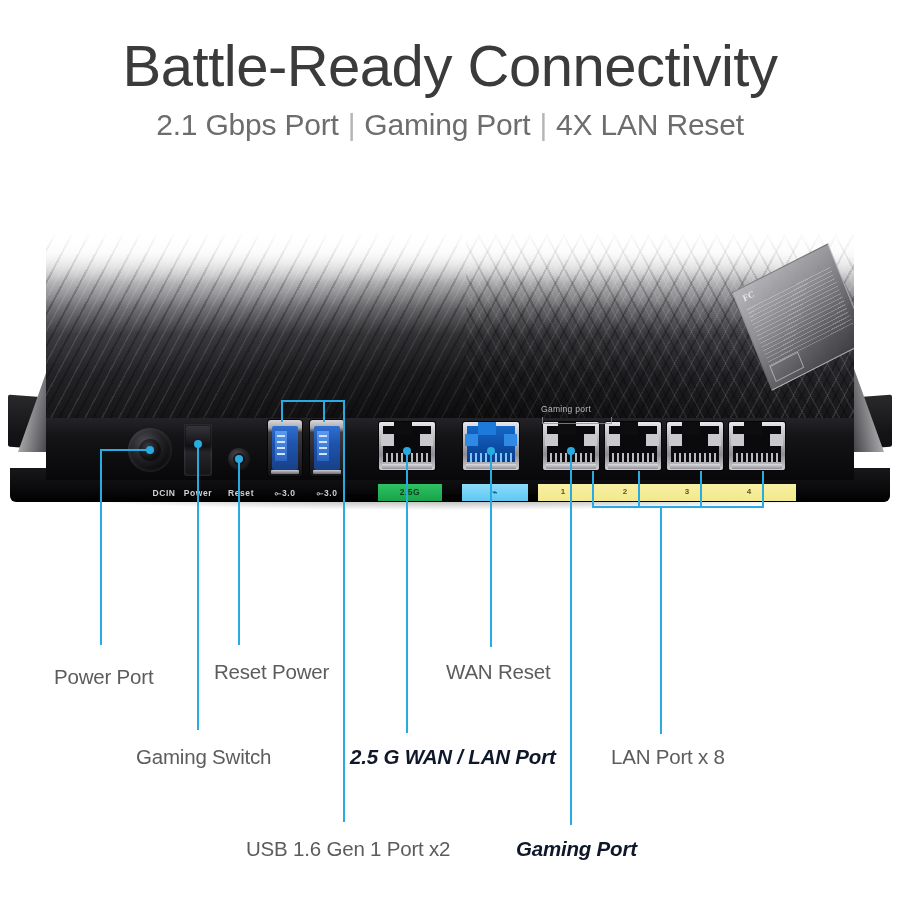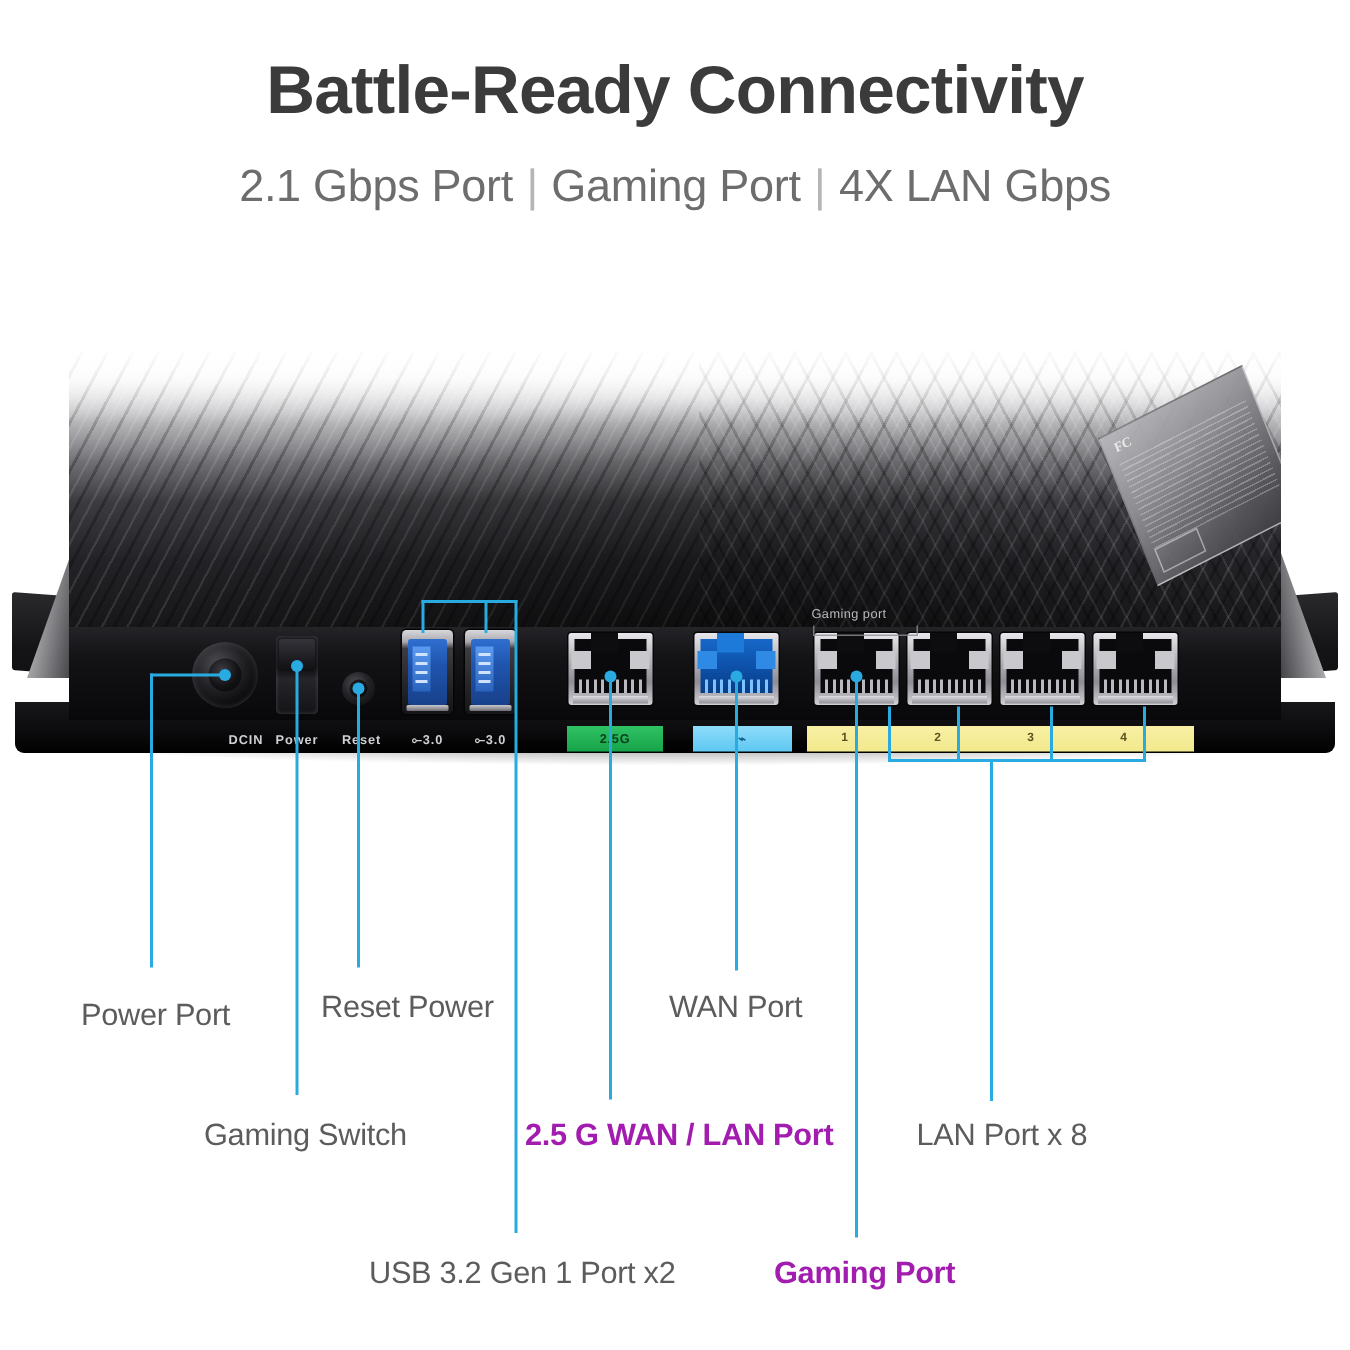"Battle-Ready Connectivity" #headline { font-size: 45px -> 58px; font-weight: 700 -> 400 }
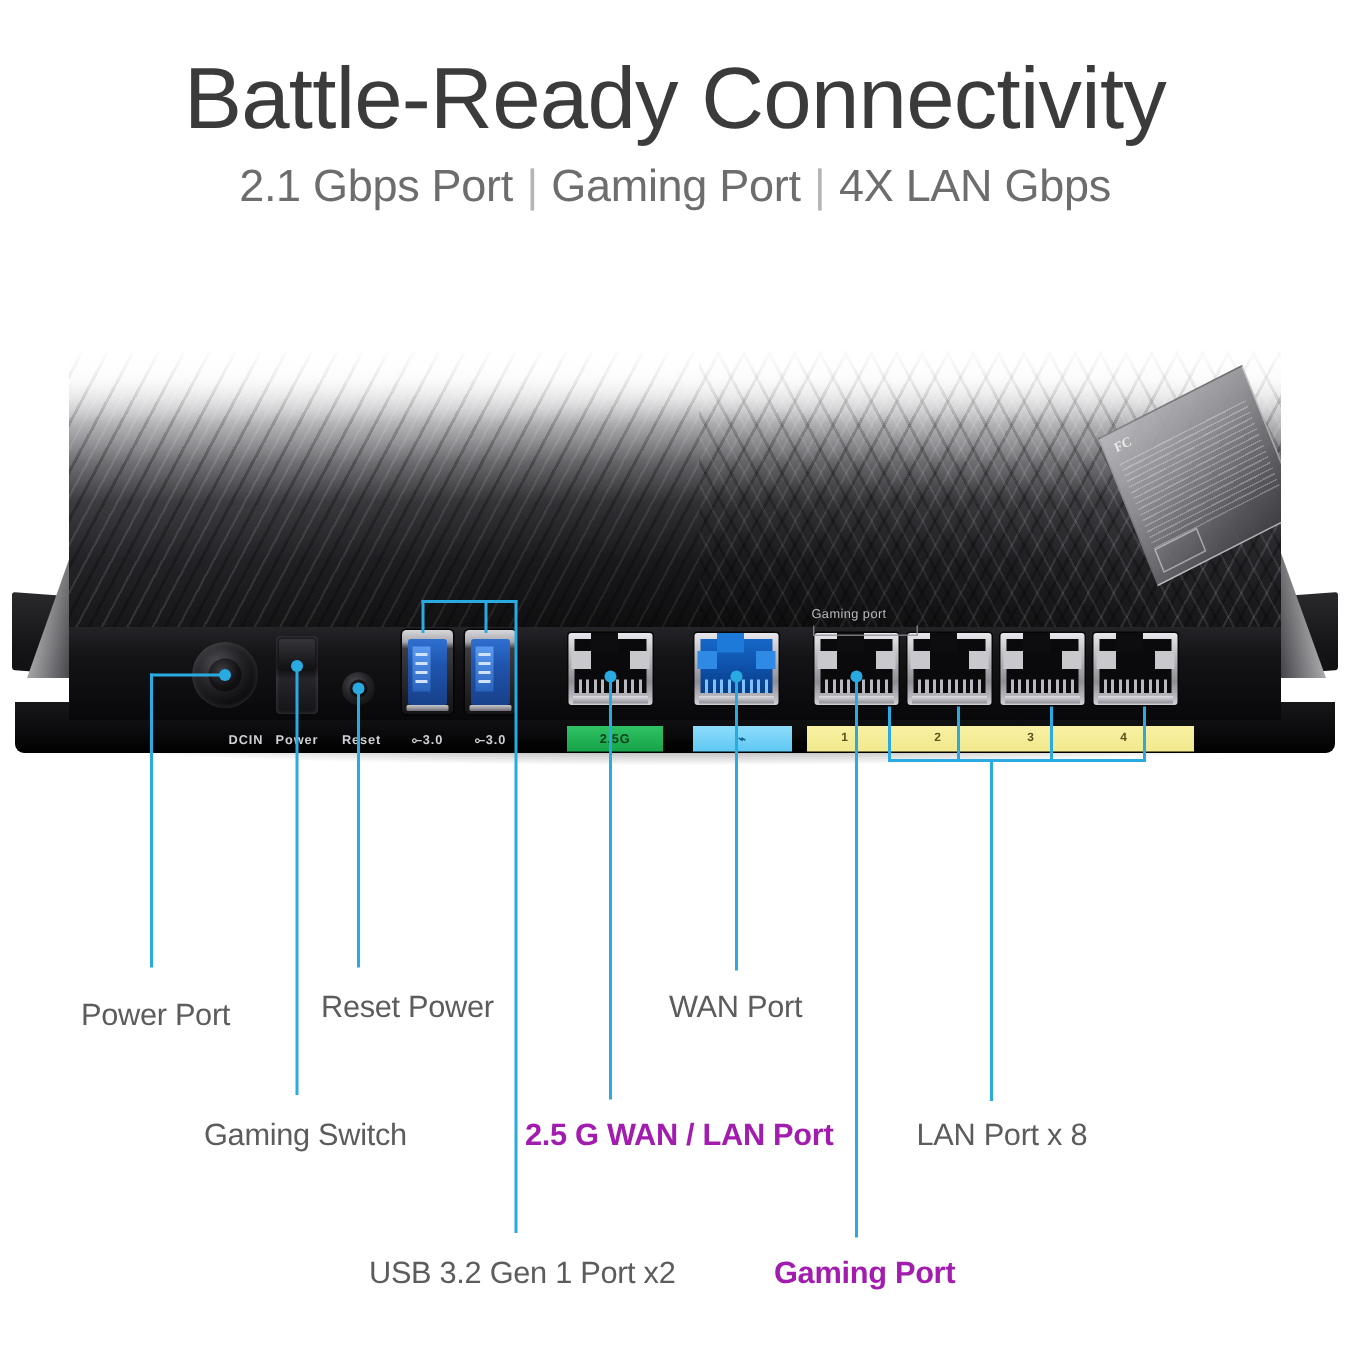"4X LAN Gbps" span { text: Gbps -> Reset }
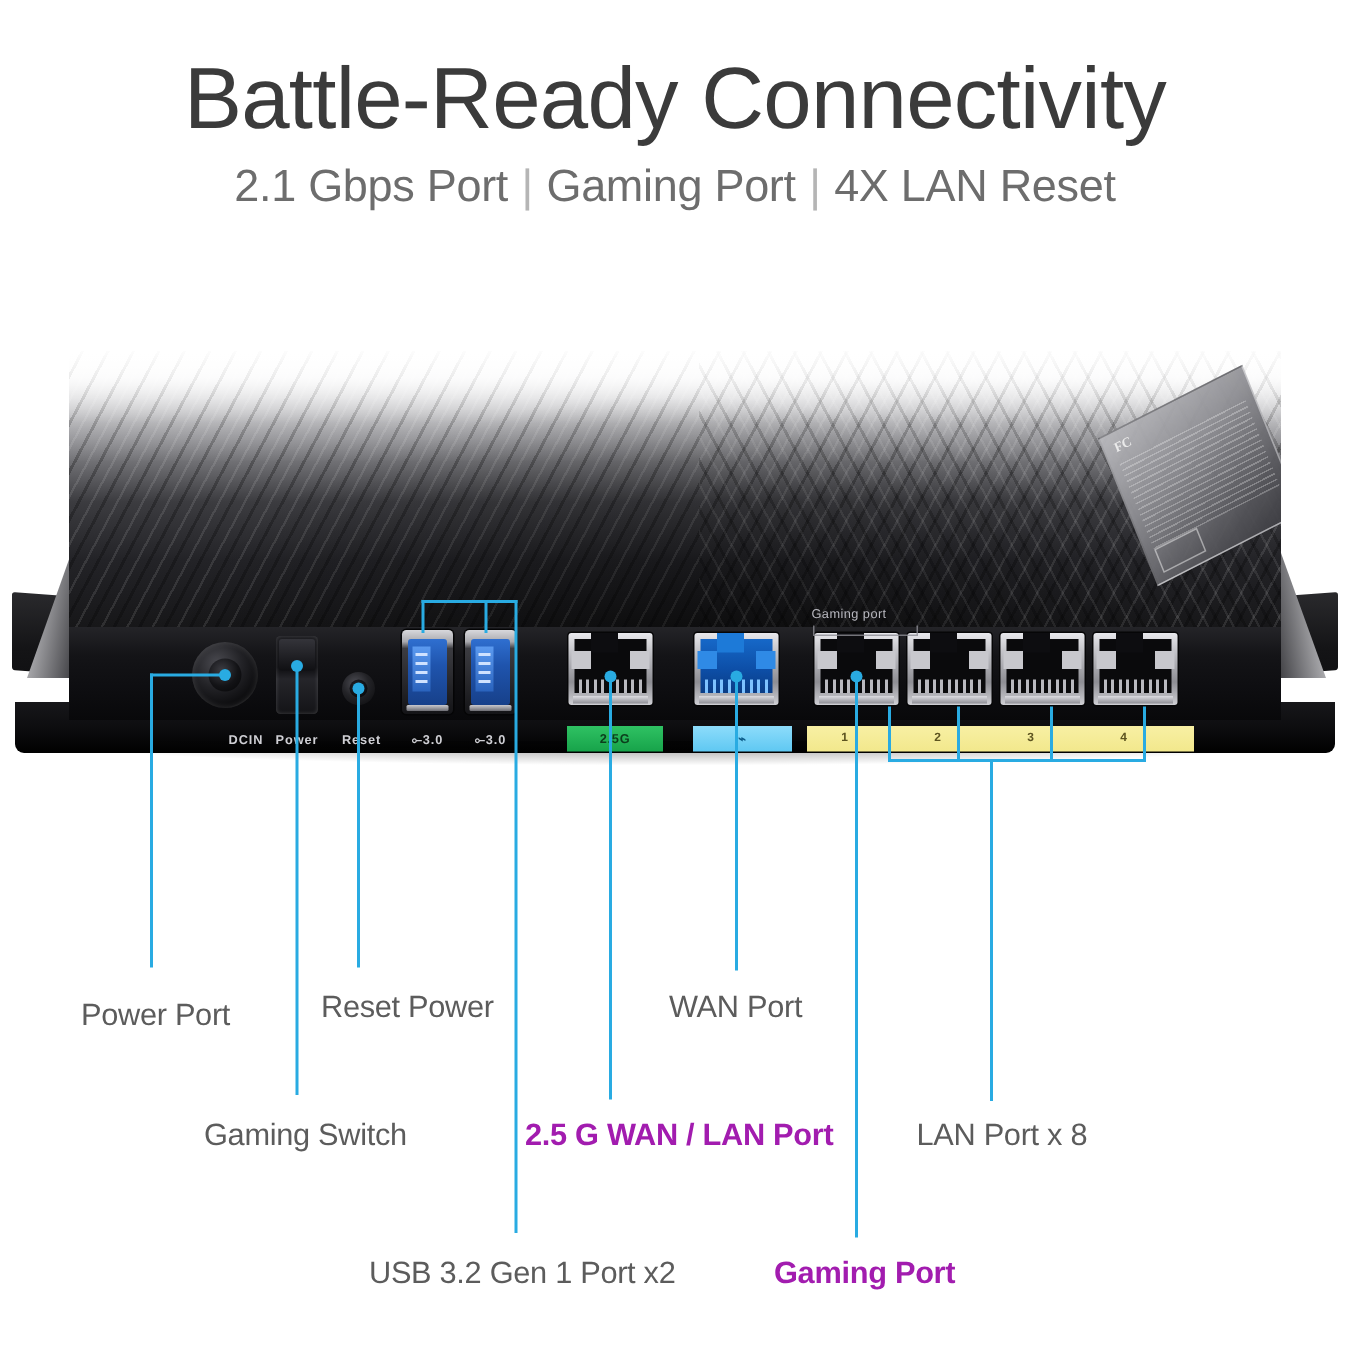"WAN Port" div.abs { text: Port -> Reset }
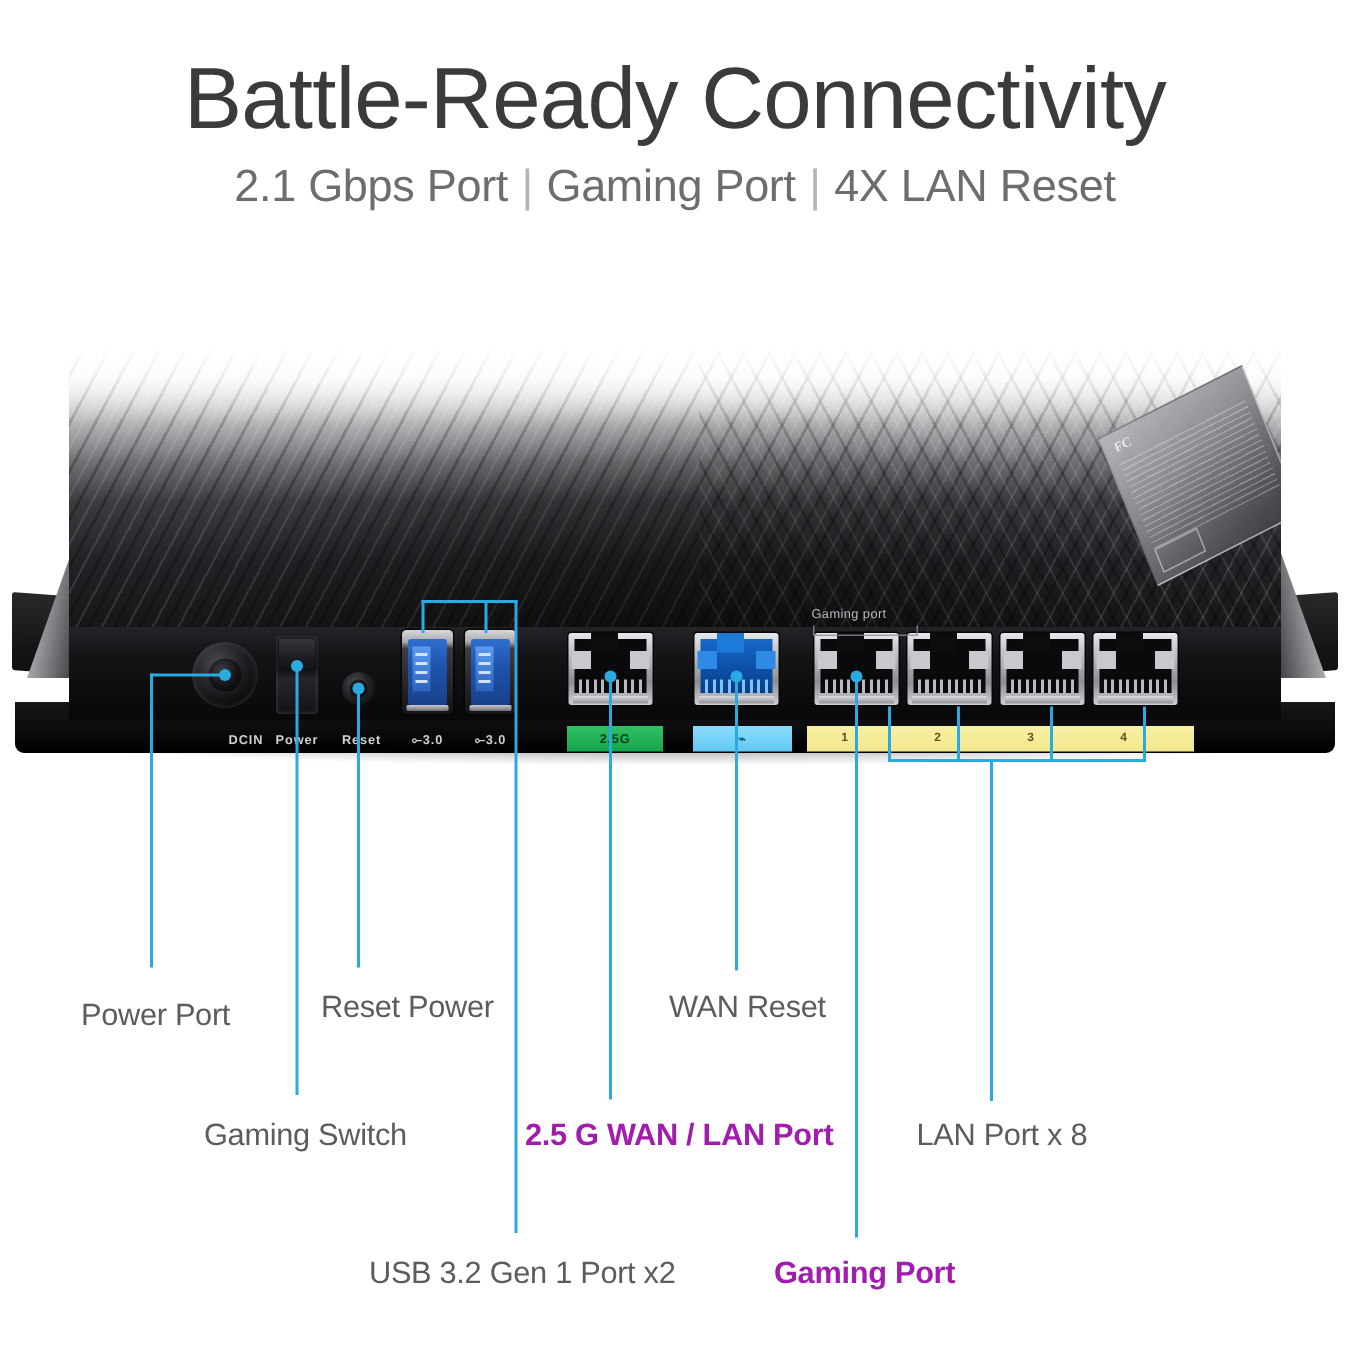"2.5 G WAN / LAN" .lbl.hi { color: #a21caf -> #0f172a; font-style: none -> italic }
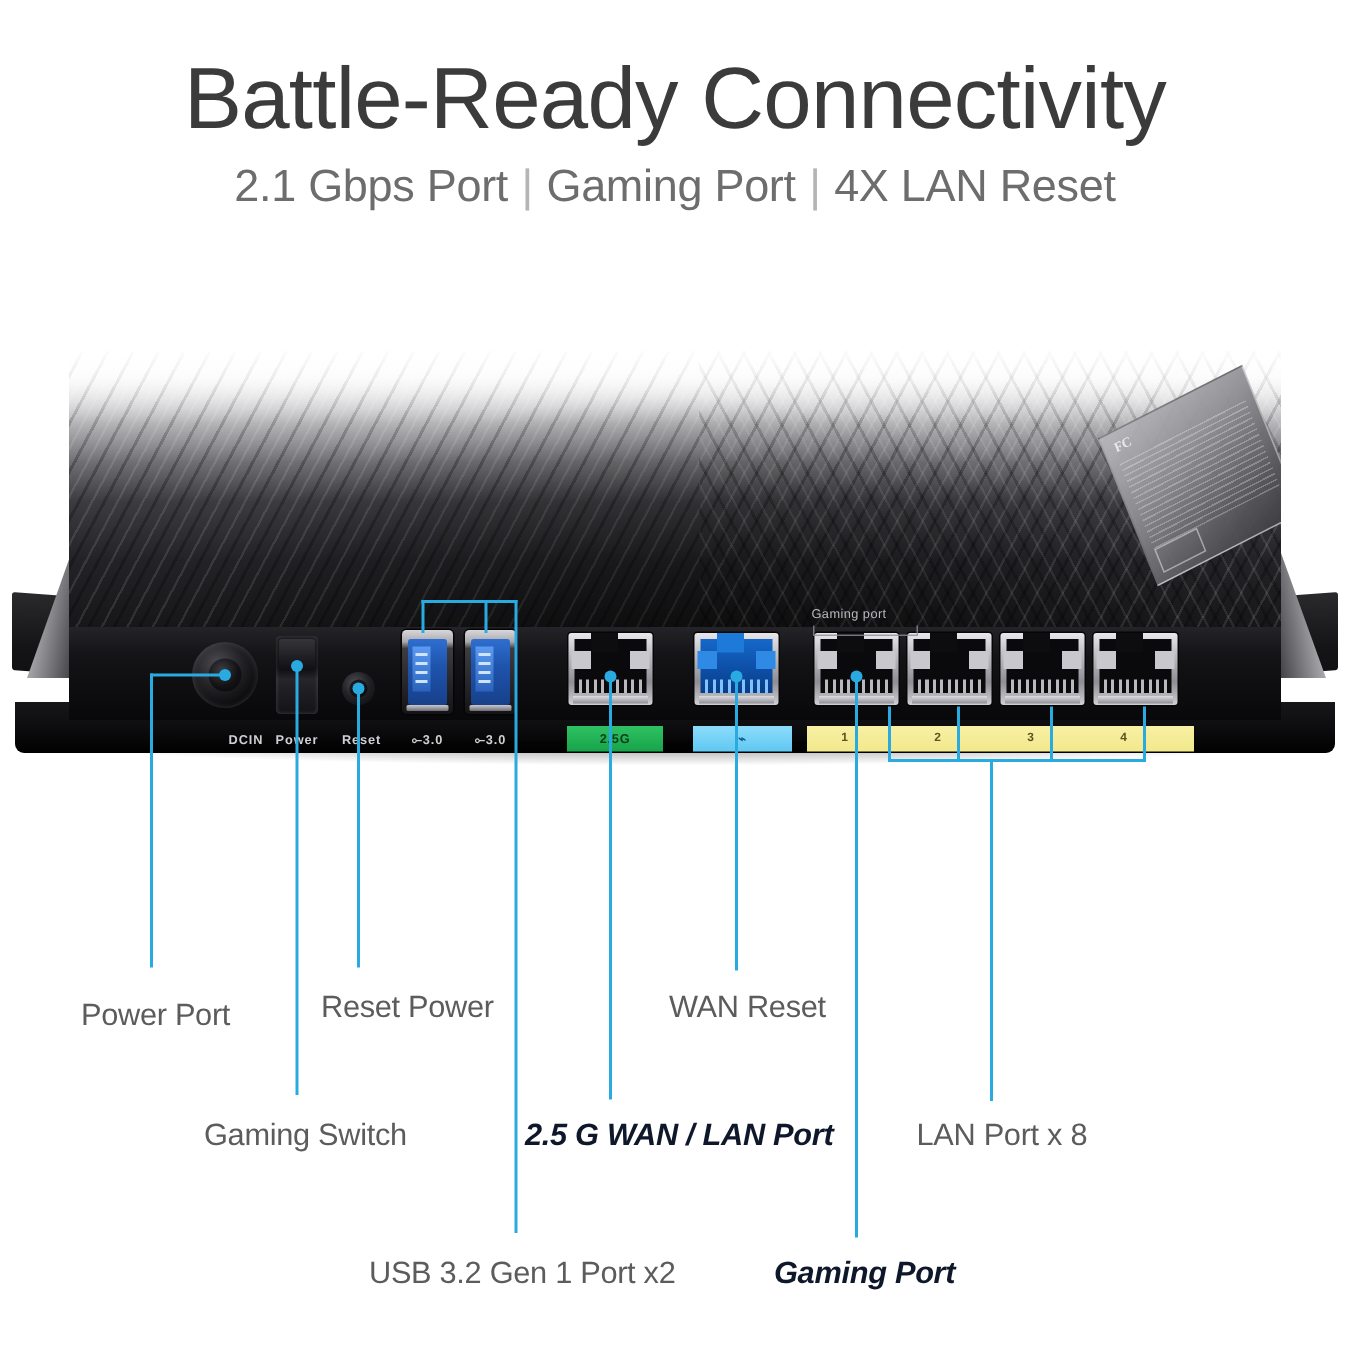"USB 3.2 Gen 1 Port" div.abs { text: 3.2 -> 1.6 }
